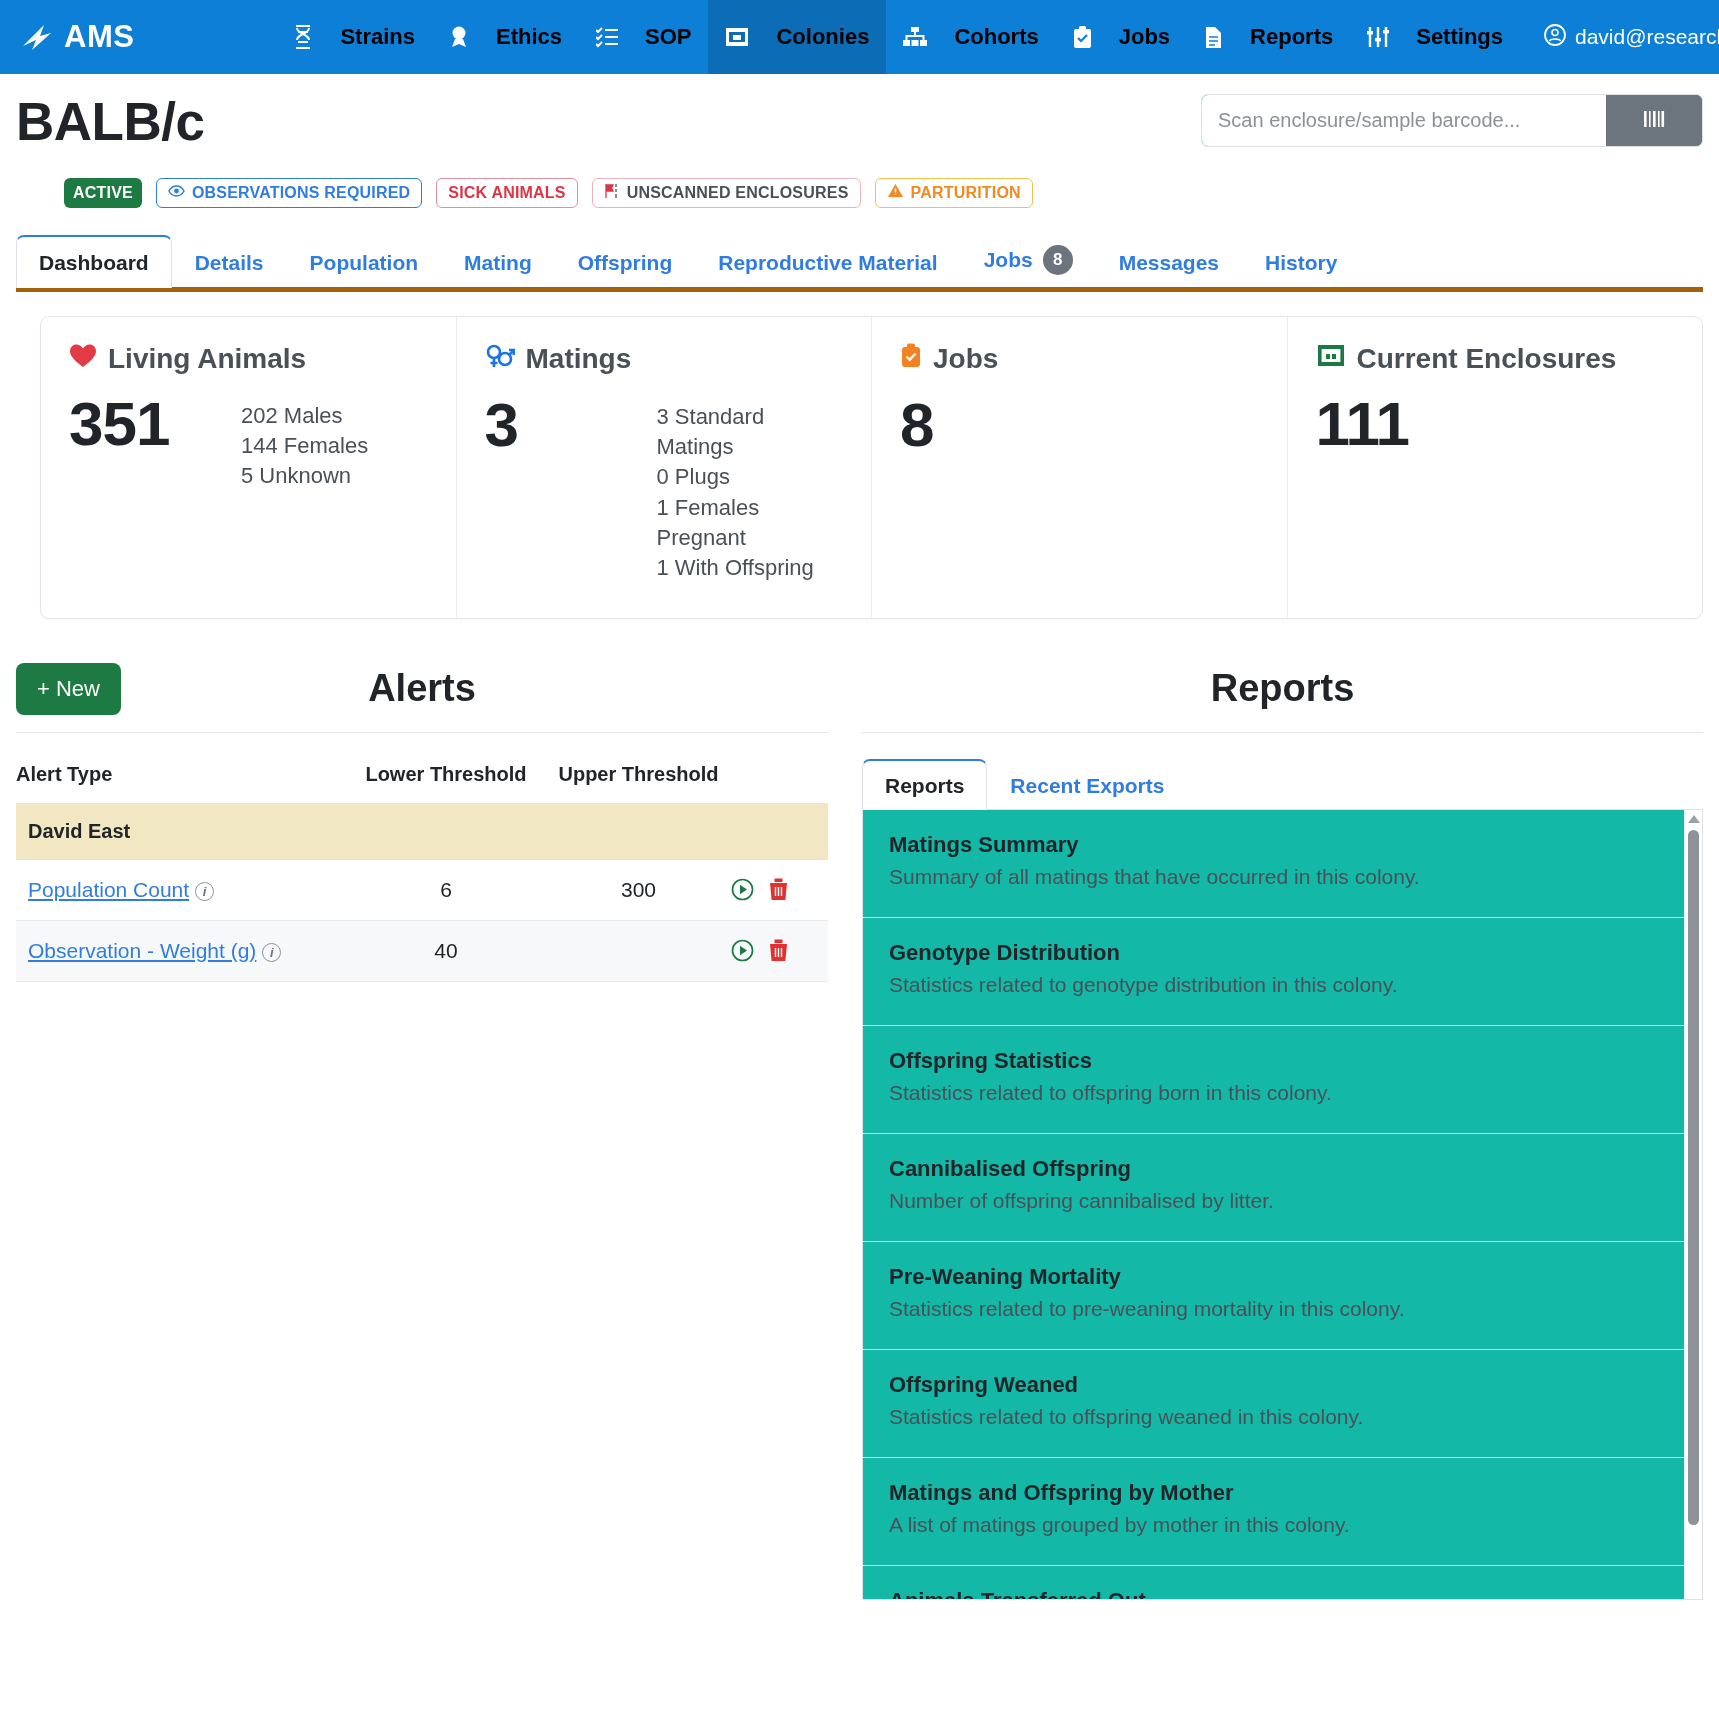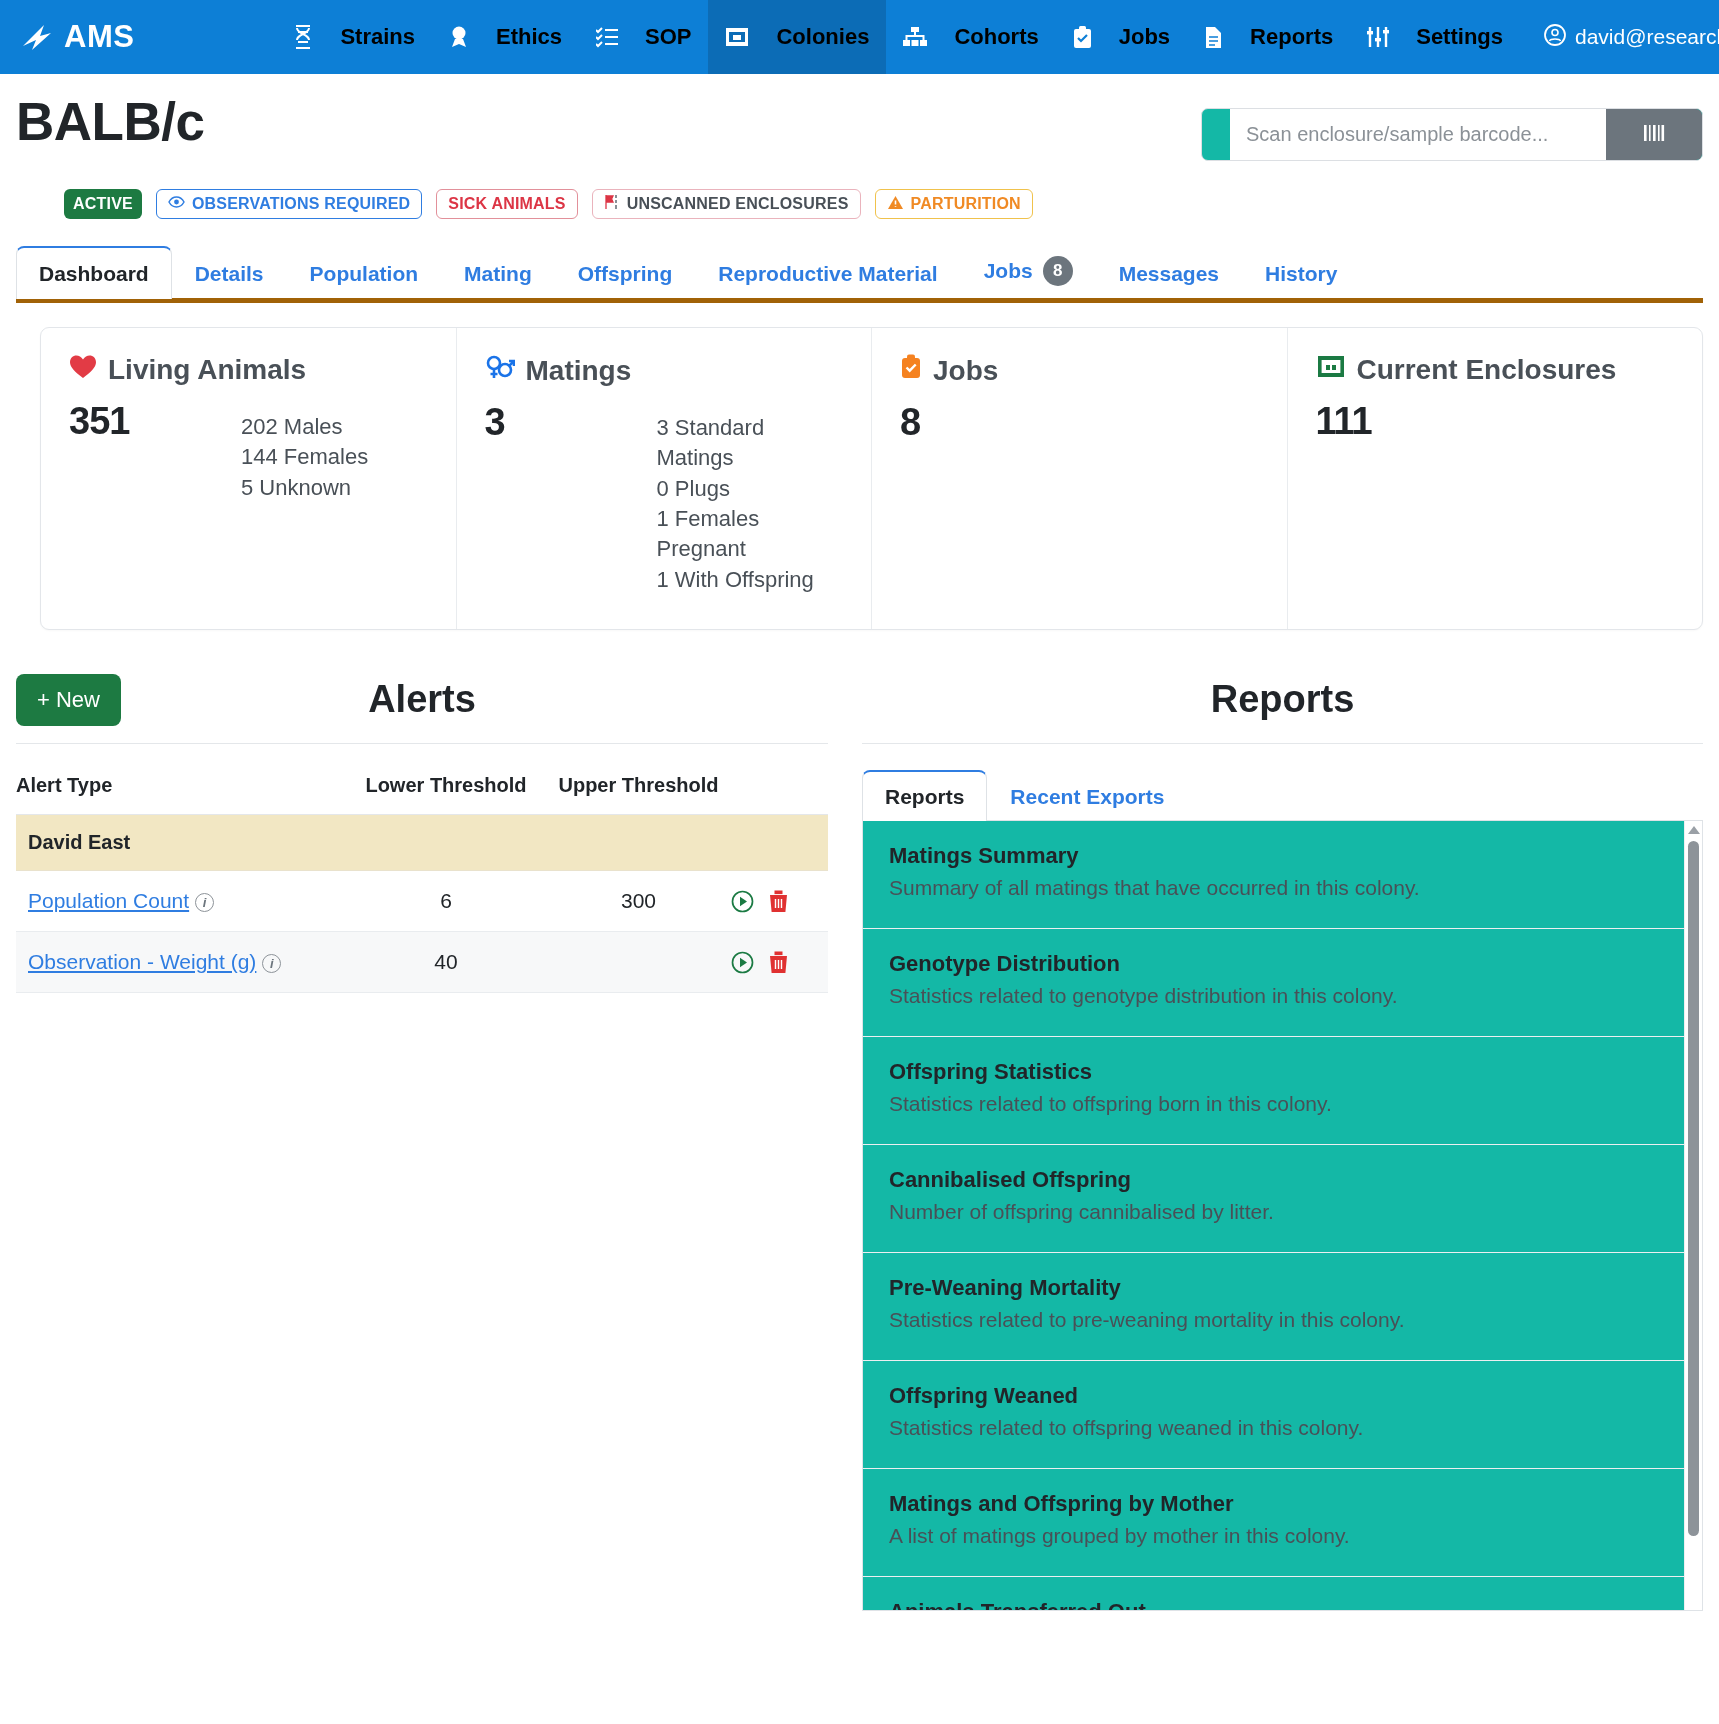"Scan enclosure/sample barcode..." .scanbox { margin-top: 14px -> none; padding-left: 28px -> none }
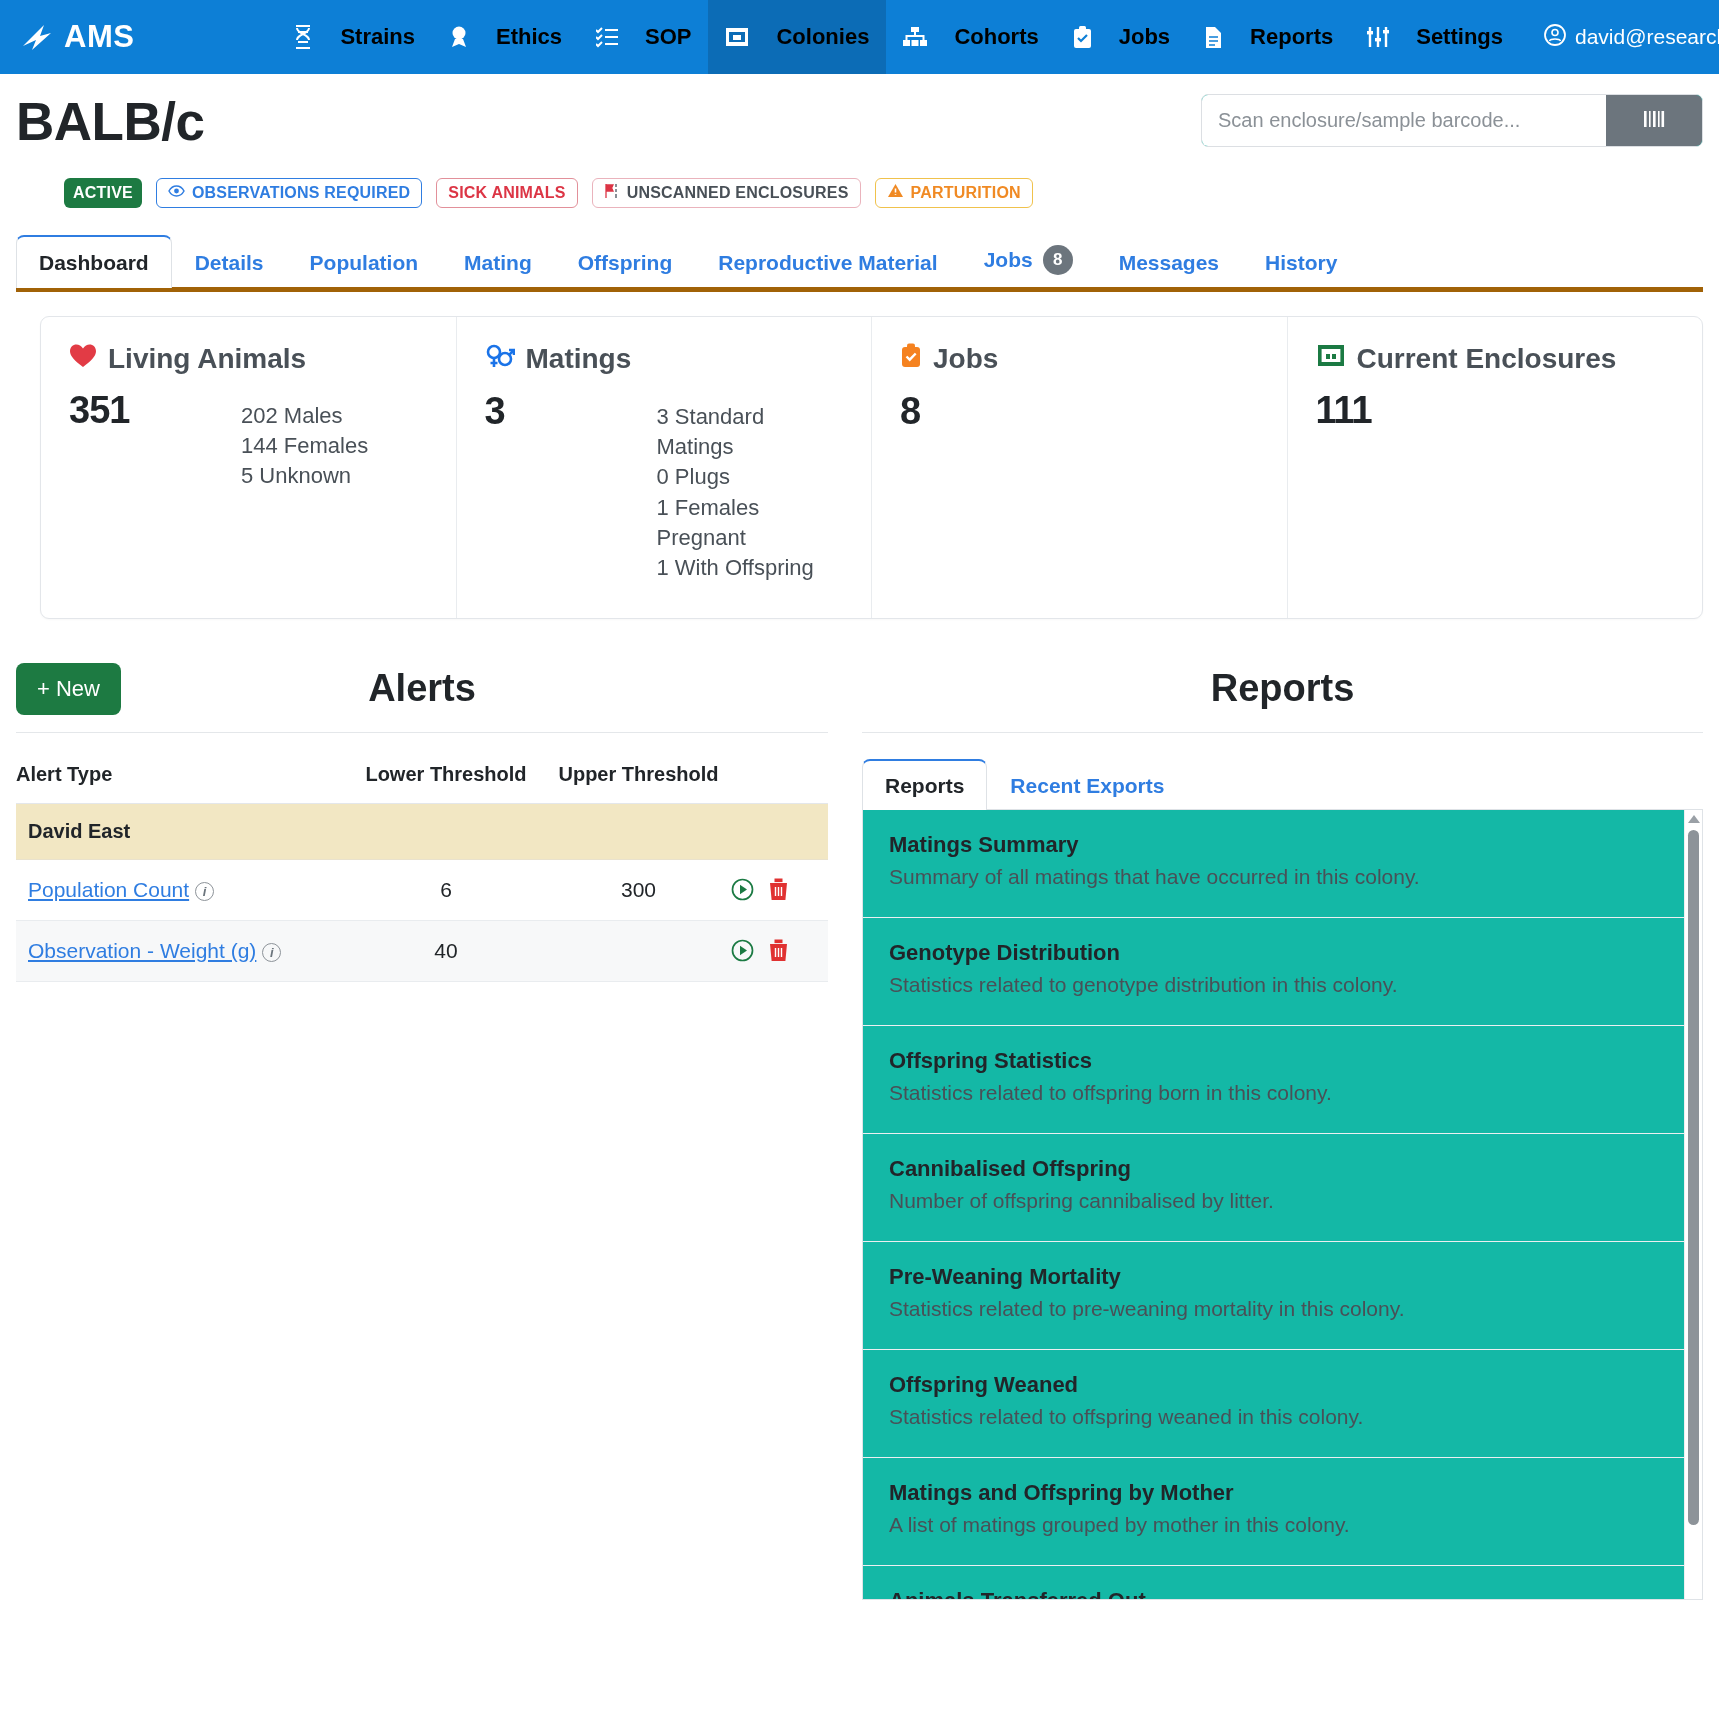"351" .stat-num { font-size: 38px -> 62px }
